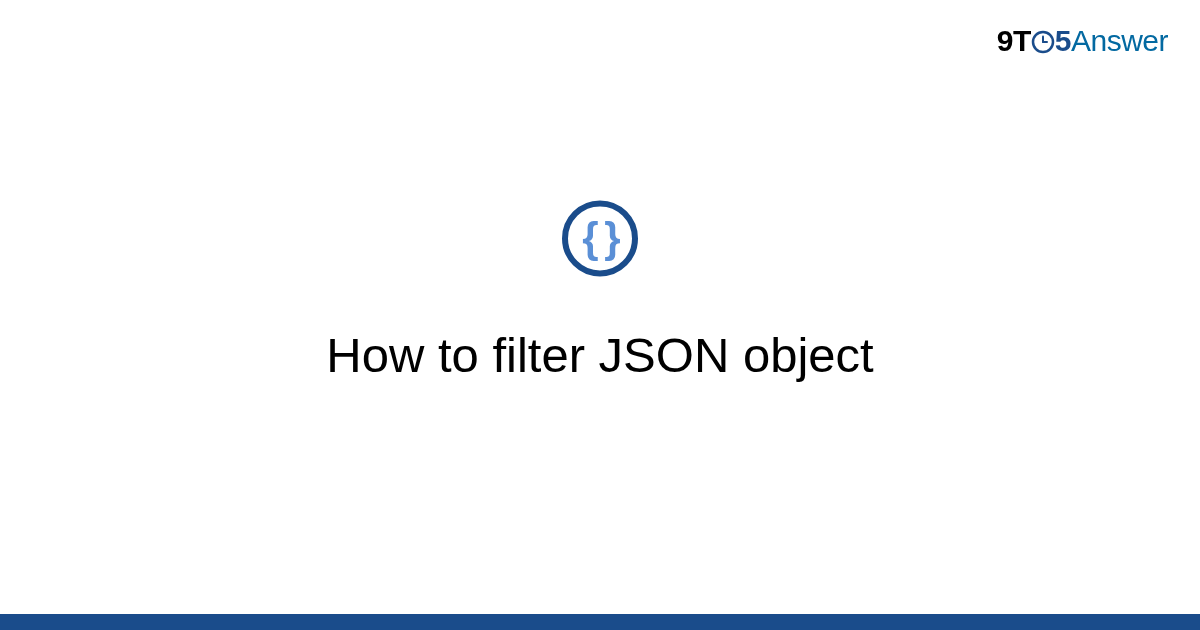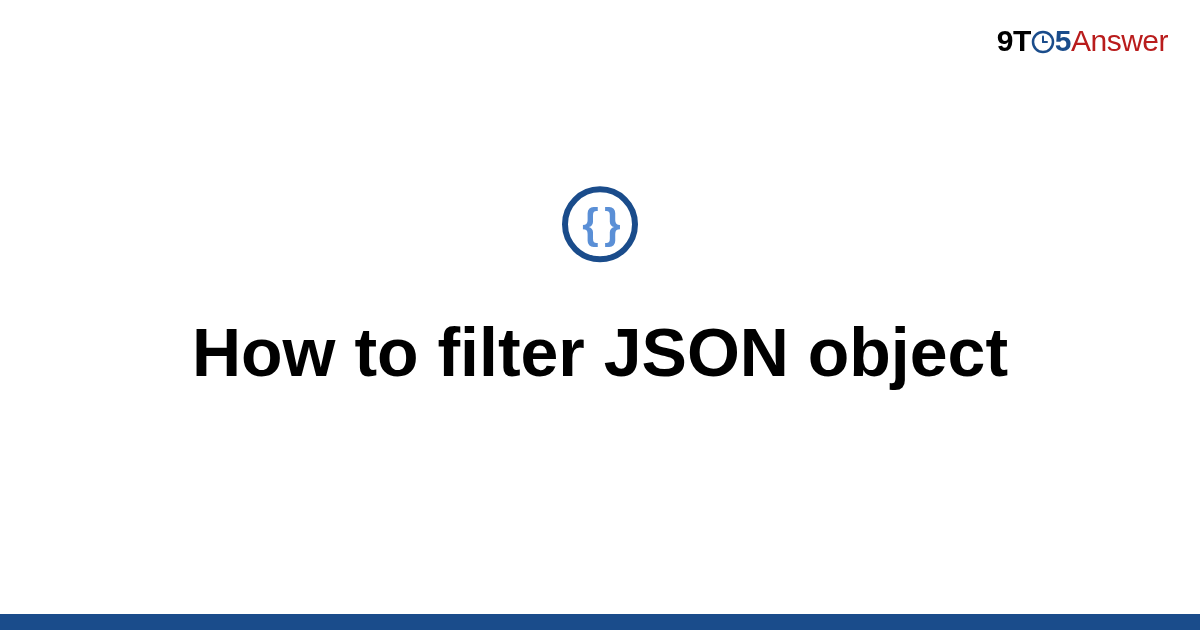"Answer" .logo .answer { color: #b91c1c -> #0369a1 }
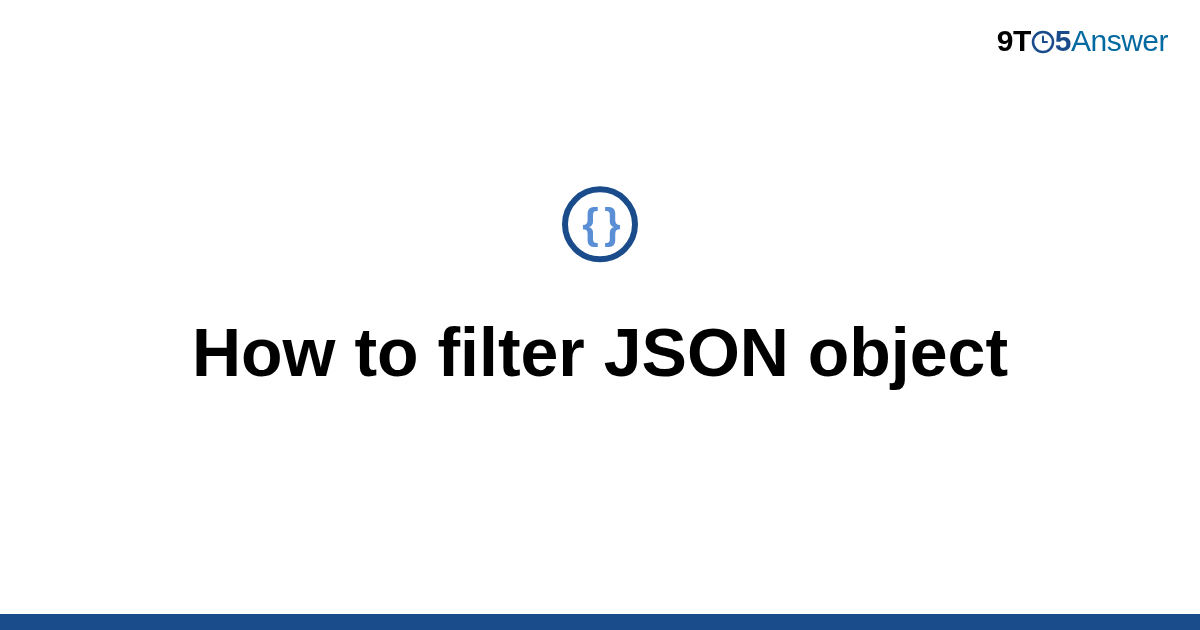"How to filter JSON object" .title { font-size: 68px -> 49px; font-weight: 700 -> 400 }
